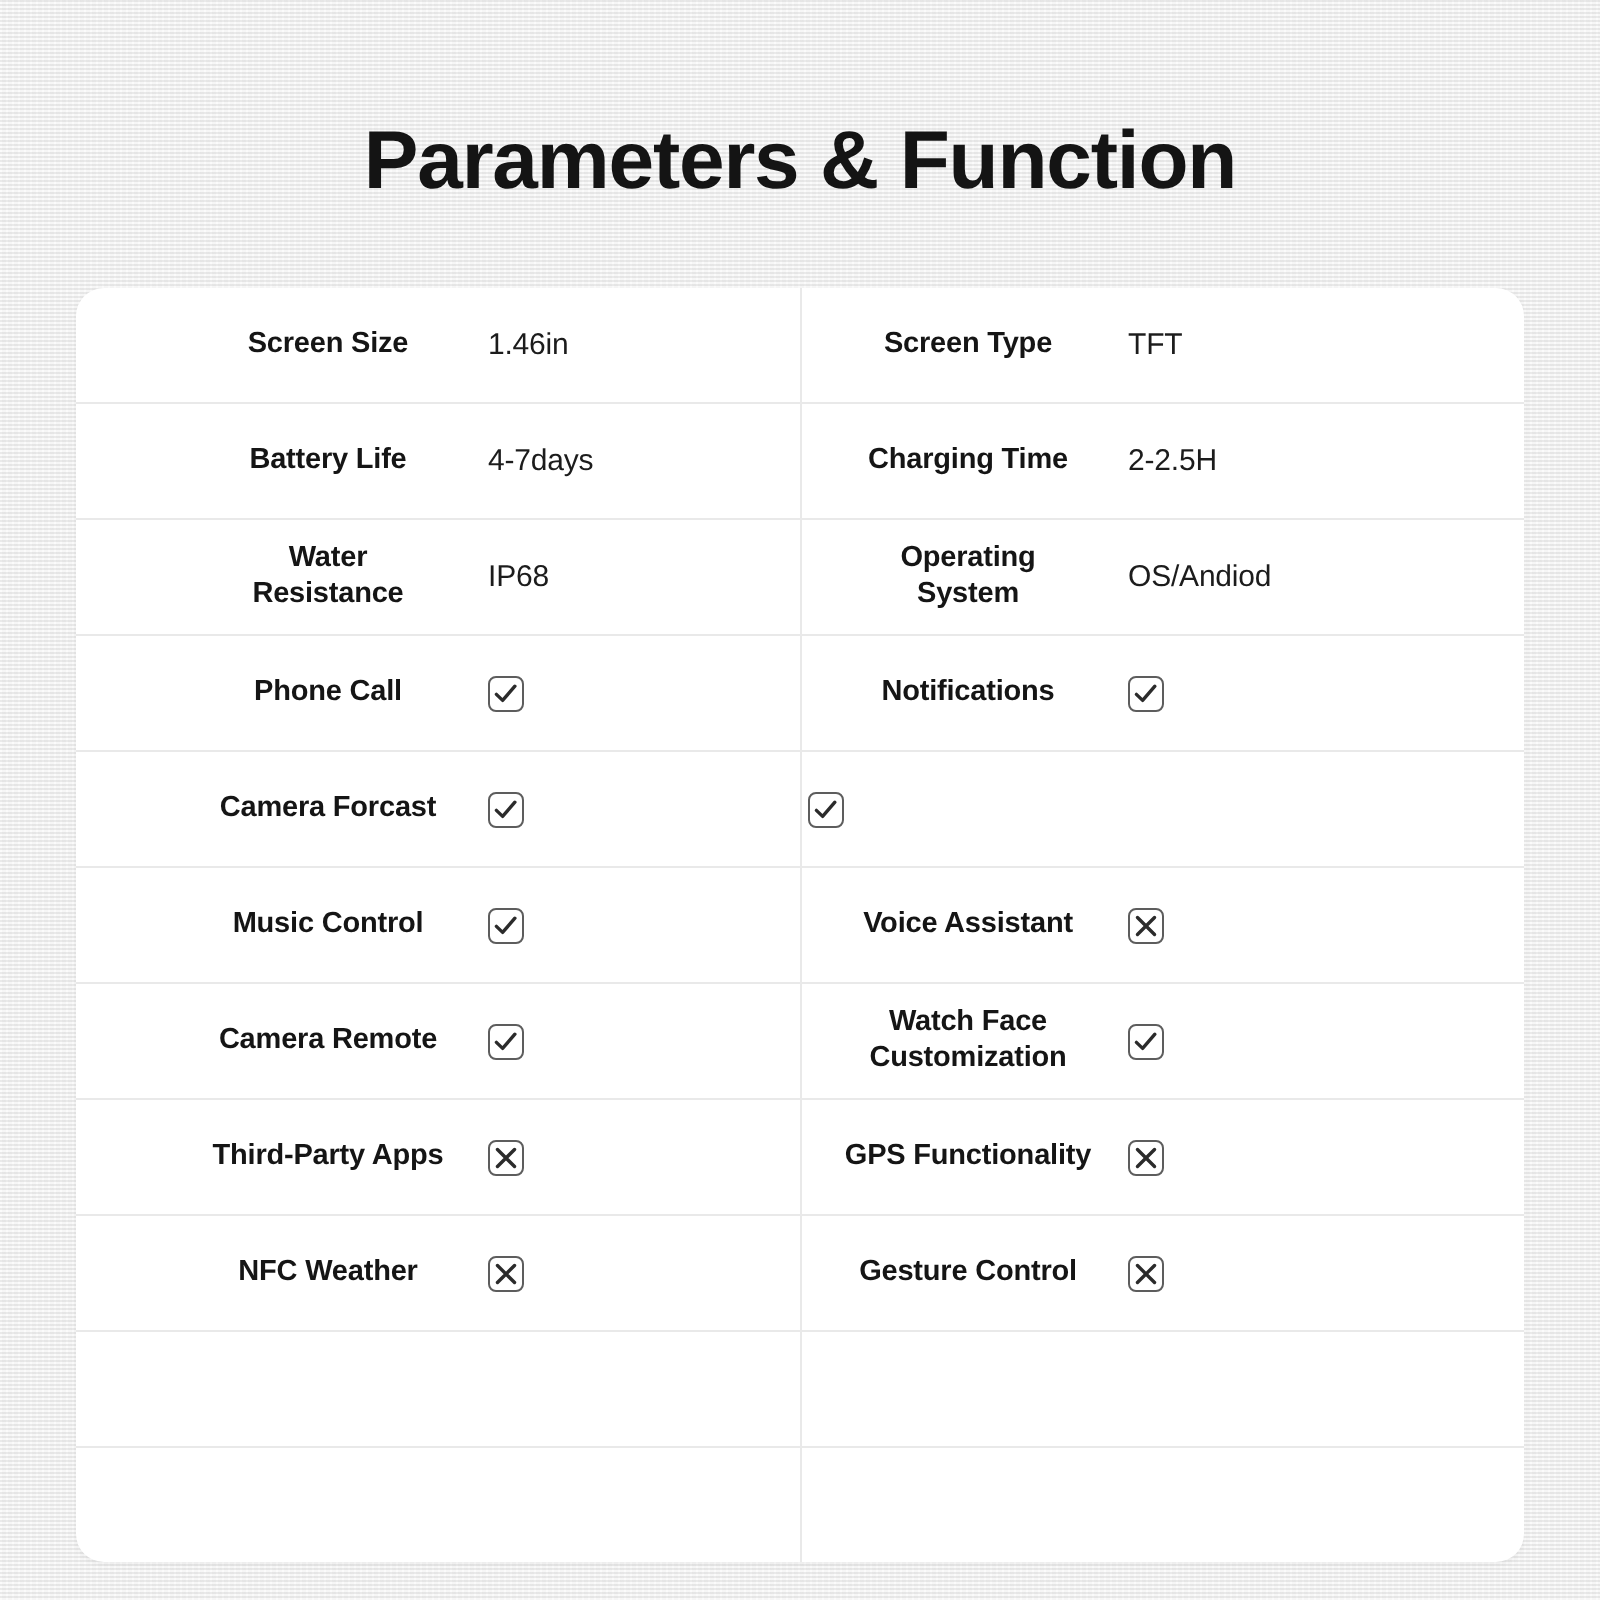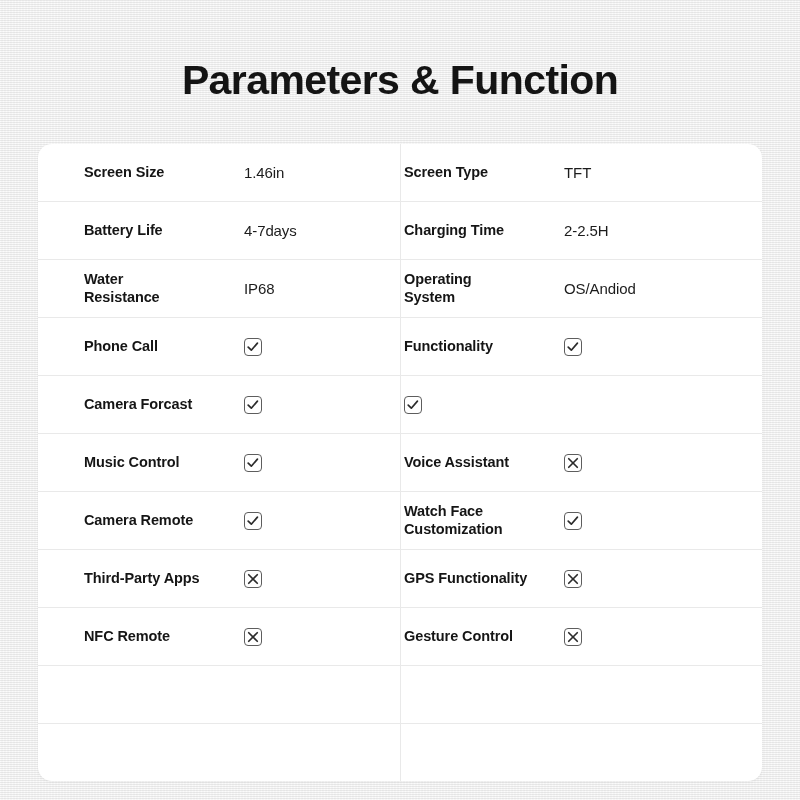"Screen Size" .spec-table { text-align: none -> center }
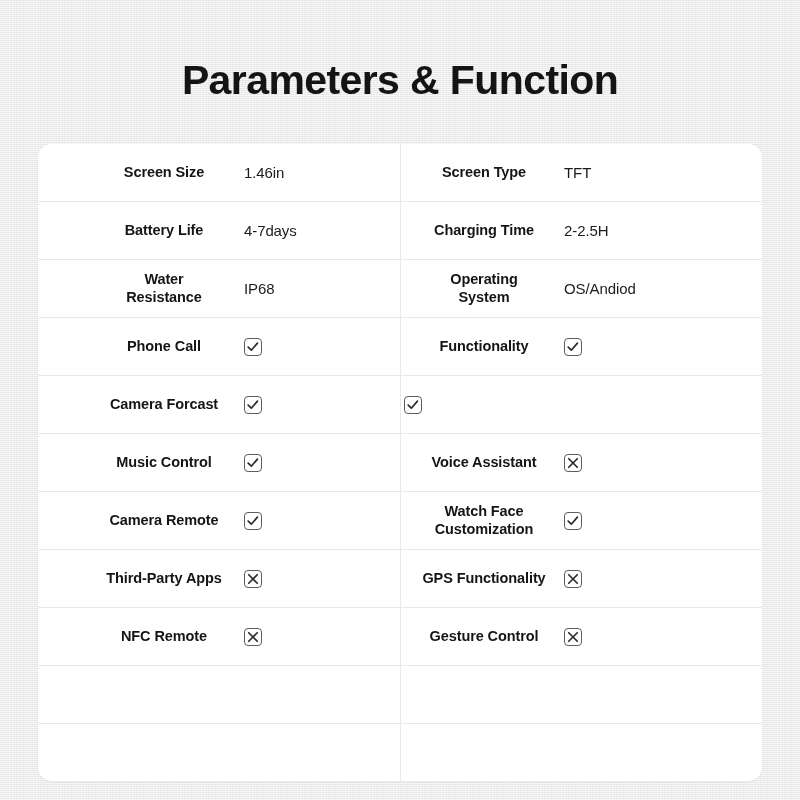"Functionality" div.cell-label { text: Functionality -> Notifications }
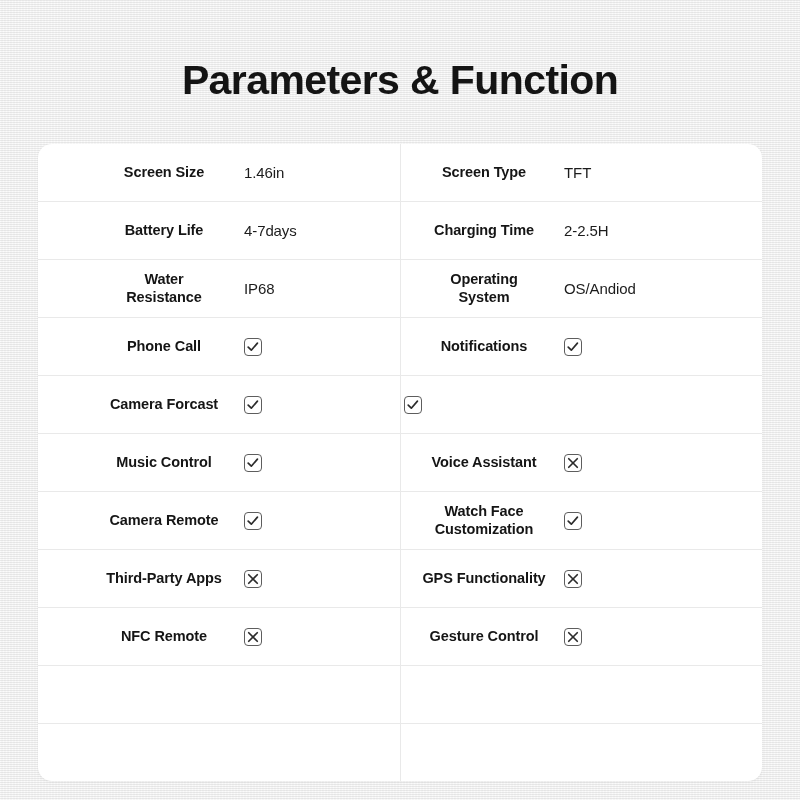"NFC Remote" div.cell-label { text: Remote -> Weather }
